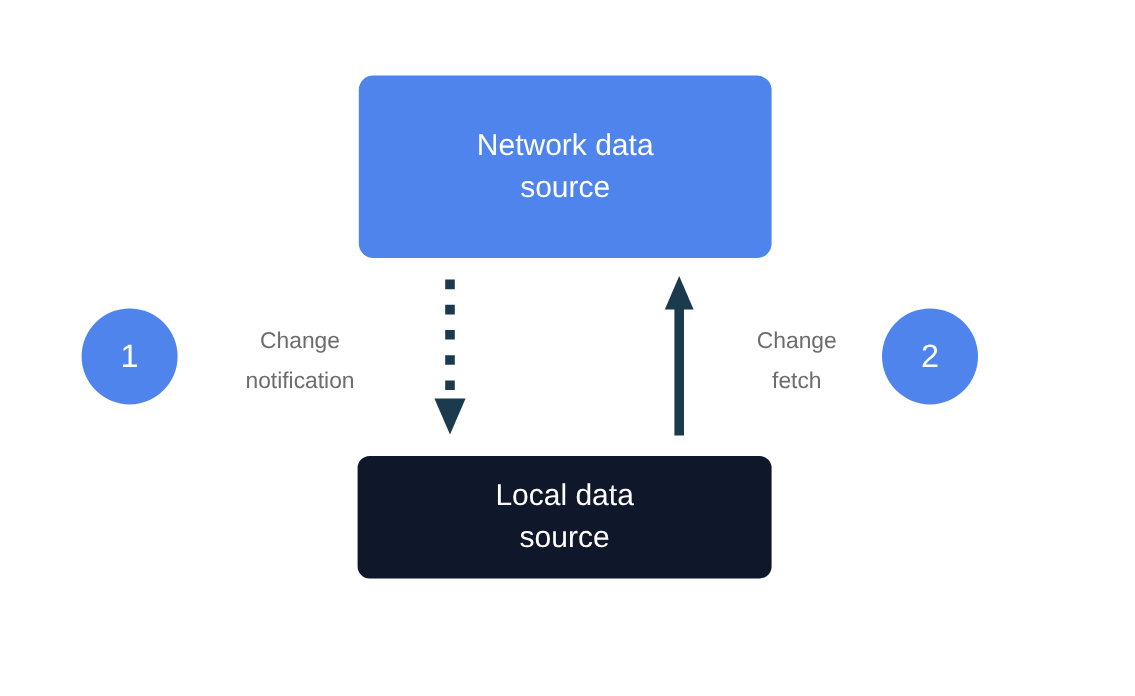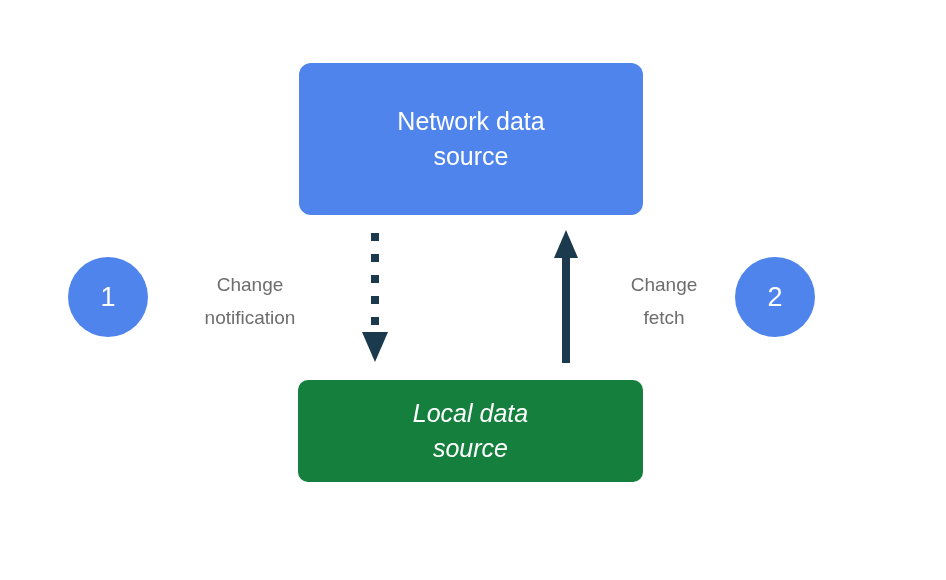"Local data" div.node { background: #15803d -> #0f172a; font-style: italic -> none }
